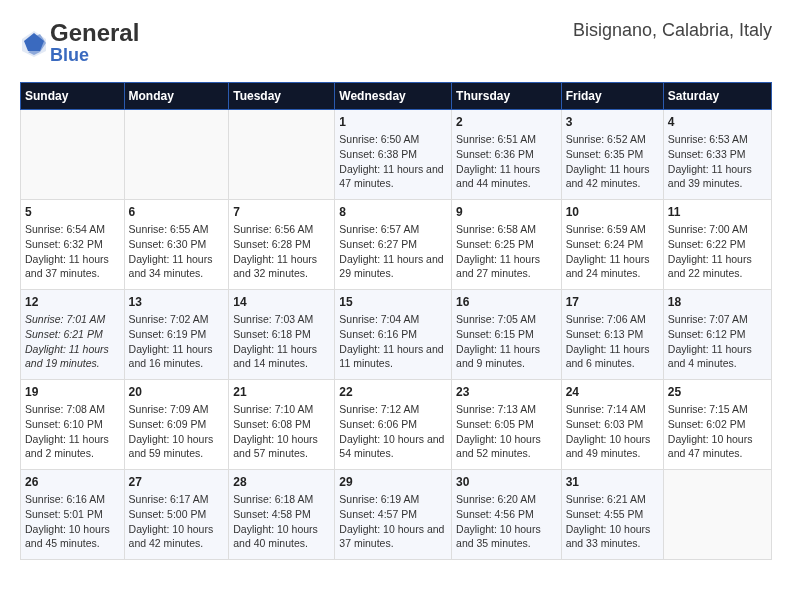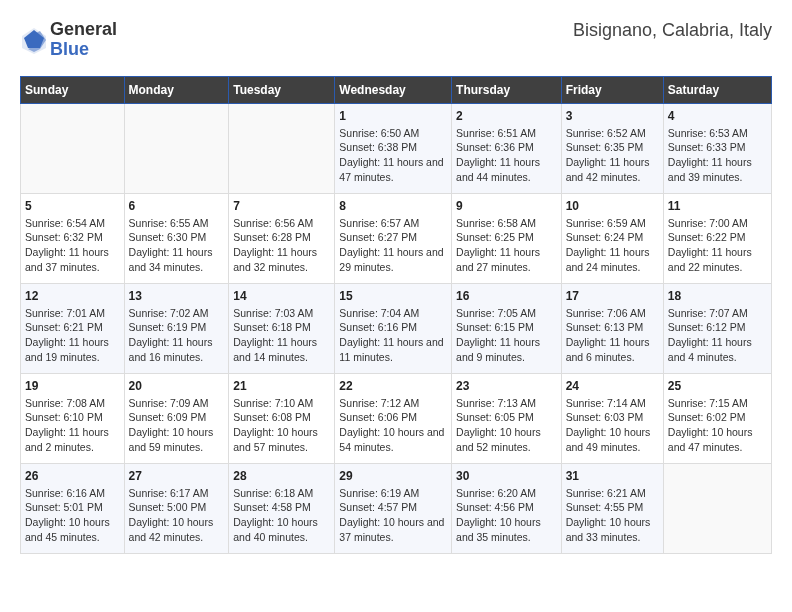"General" .logo-general { font-size: 18px -> 24px }
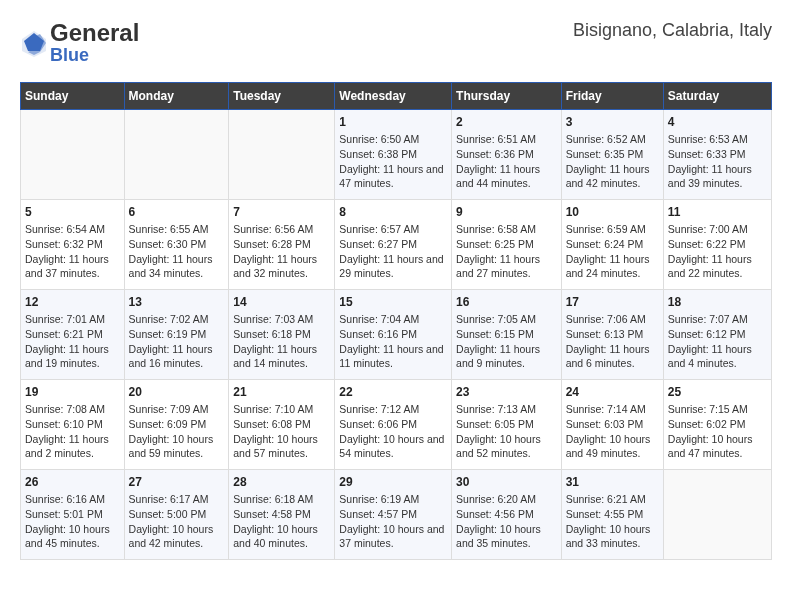"Sunday" thead tr { background-color: #404040 -> #0f172a }
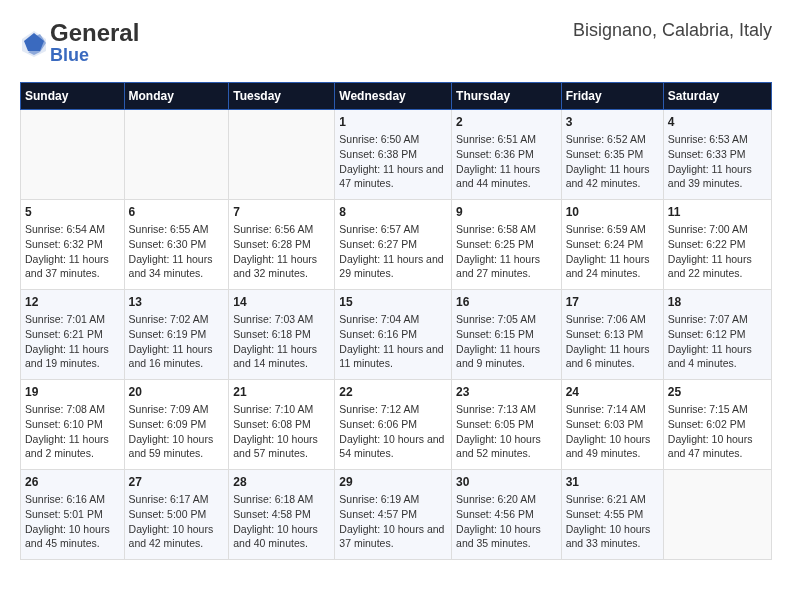"Sunrise: 7:01 AM" div.day-info { font-style: none -> italic }
